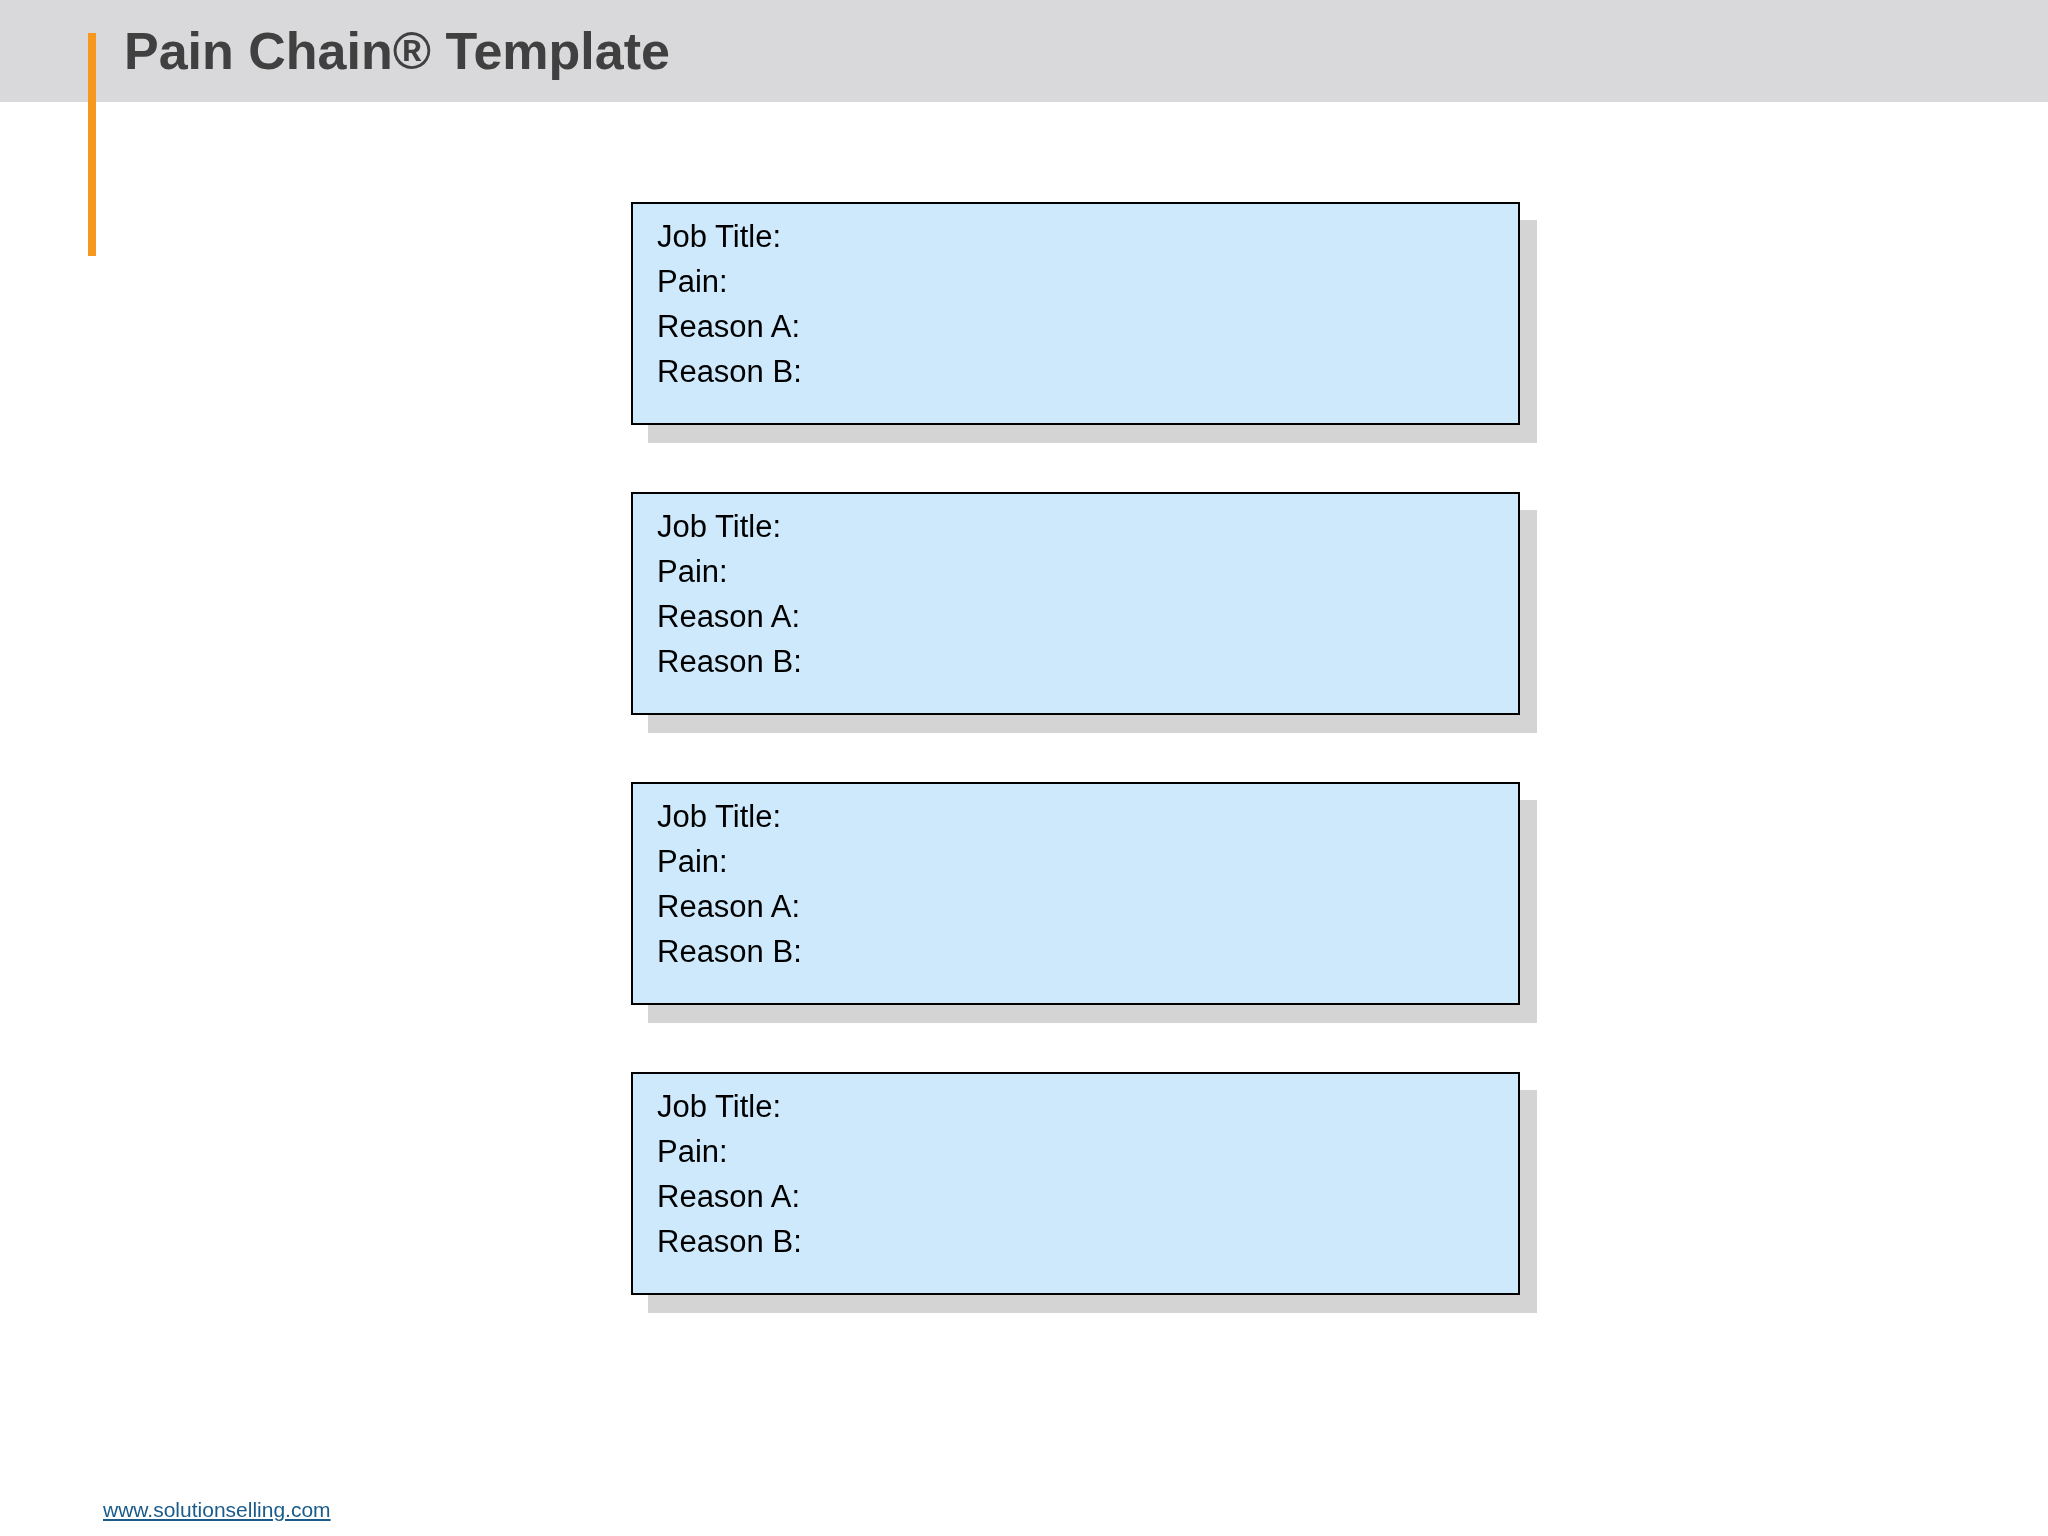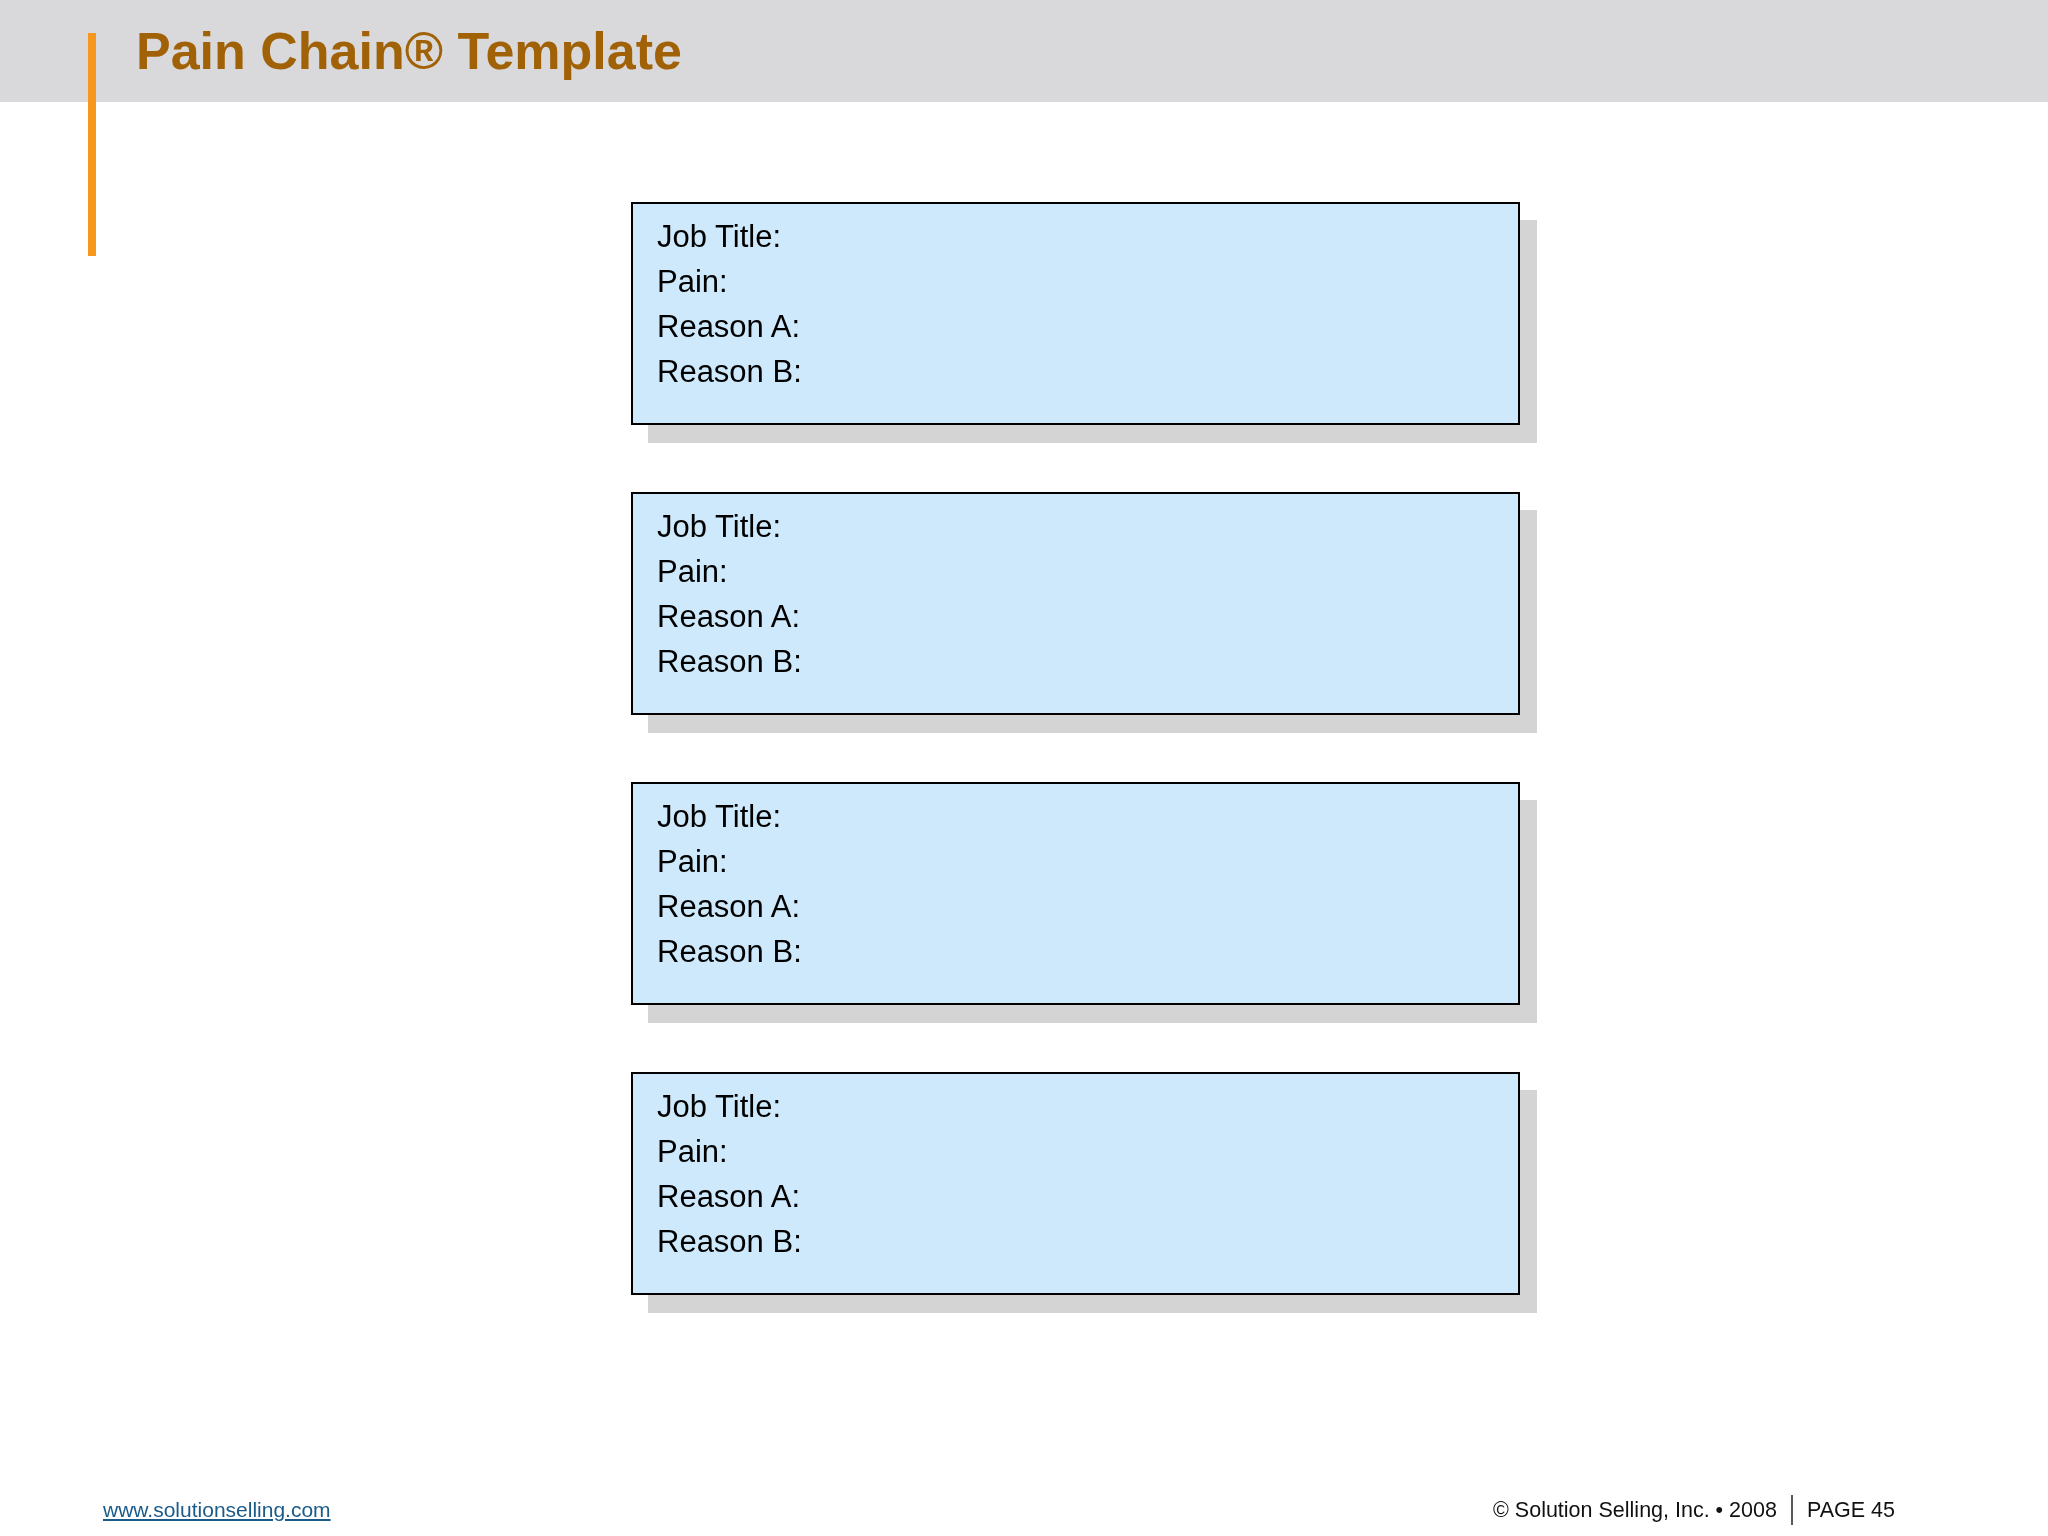"Pain Chain® Template" .page-title { color: #a16207 -> #404040; left: 136px -> 124px }
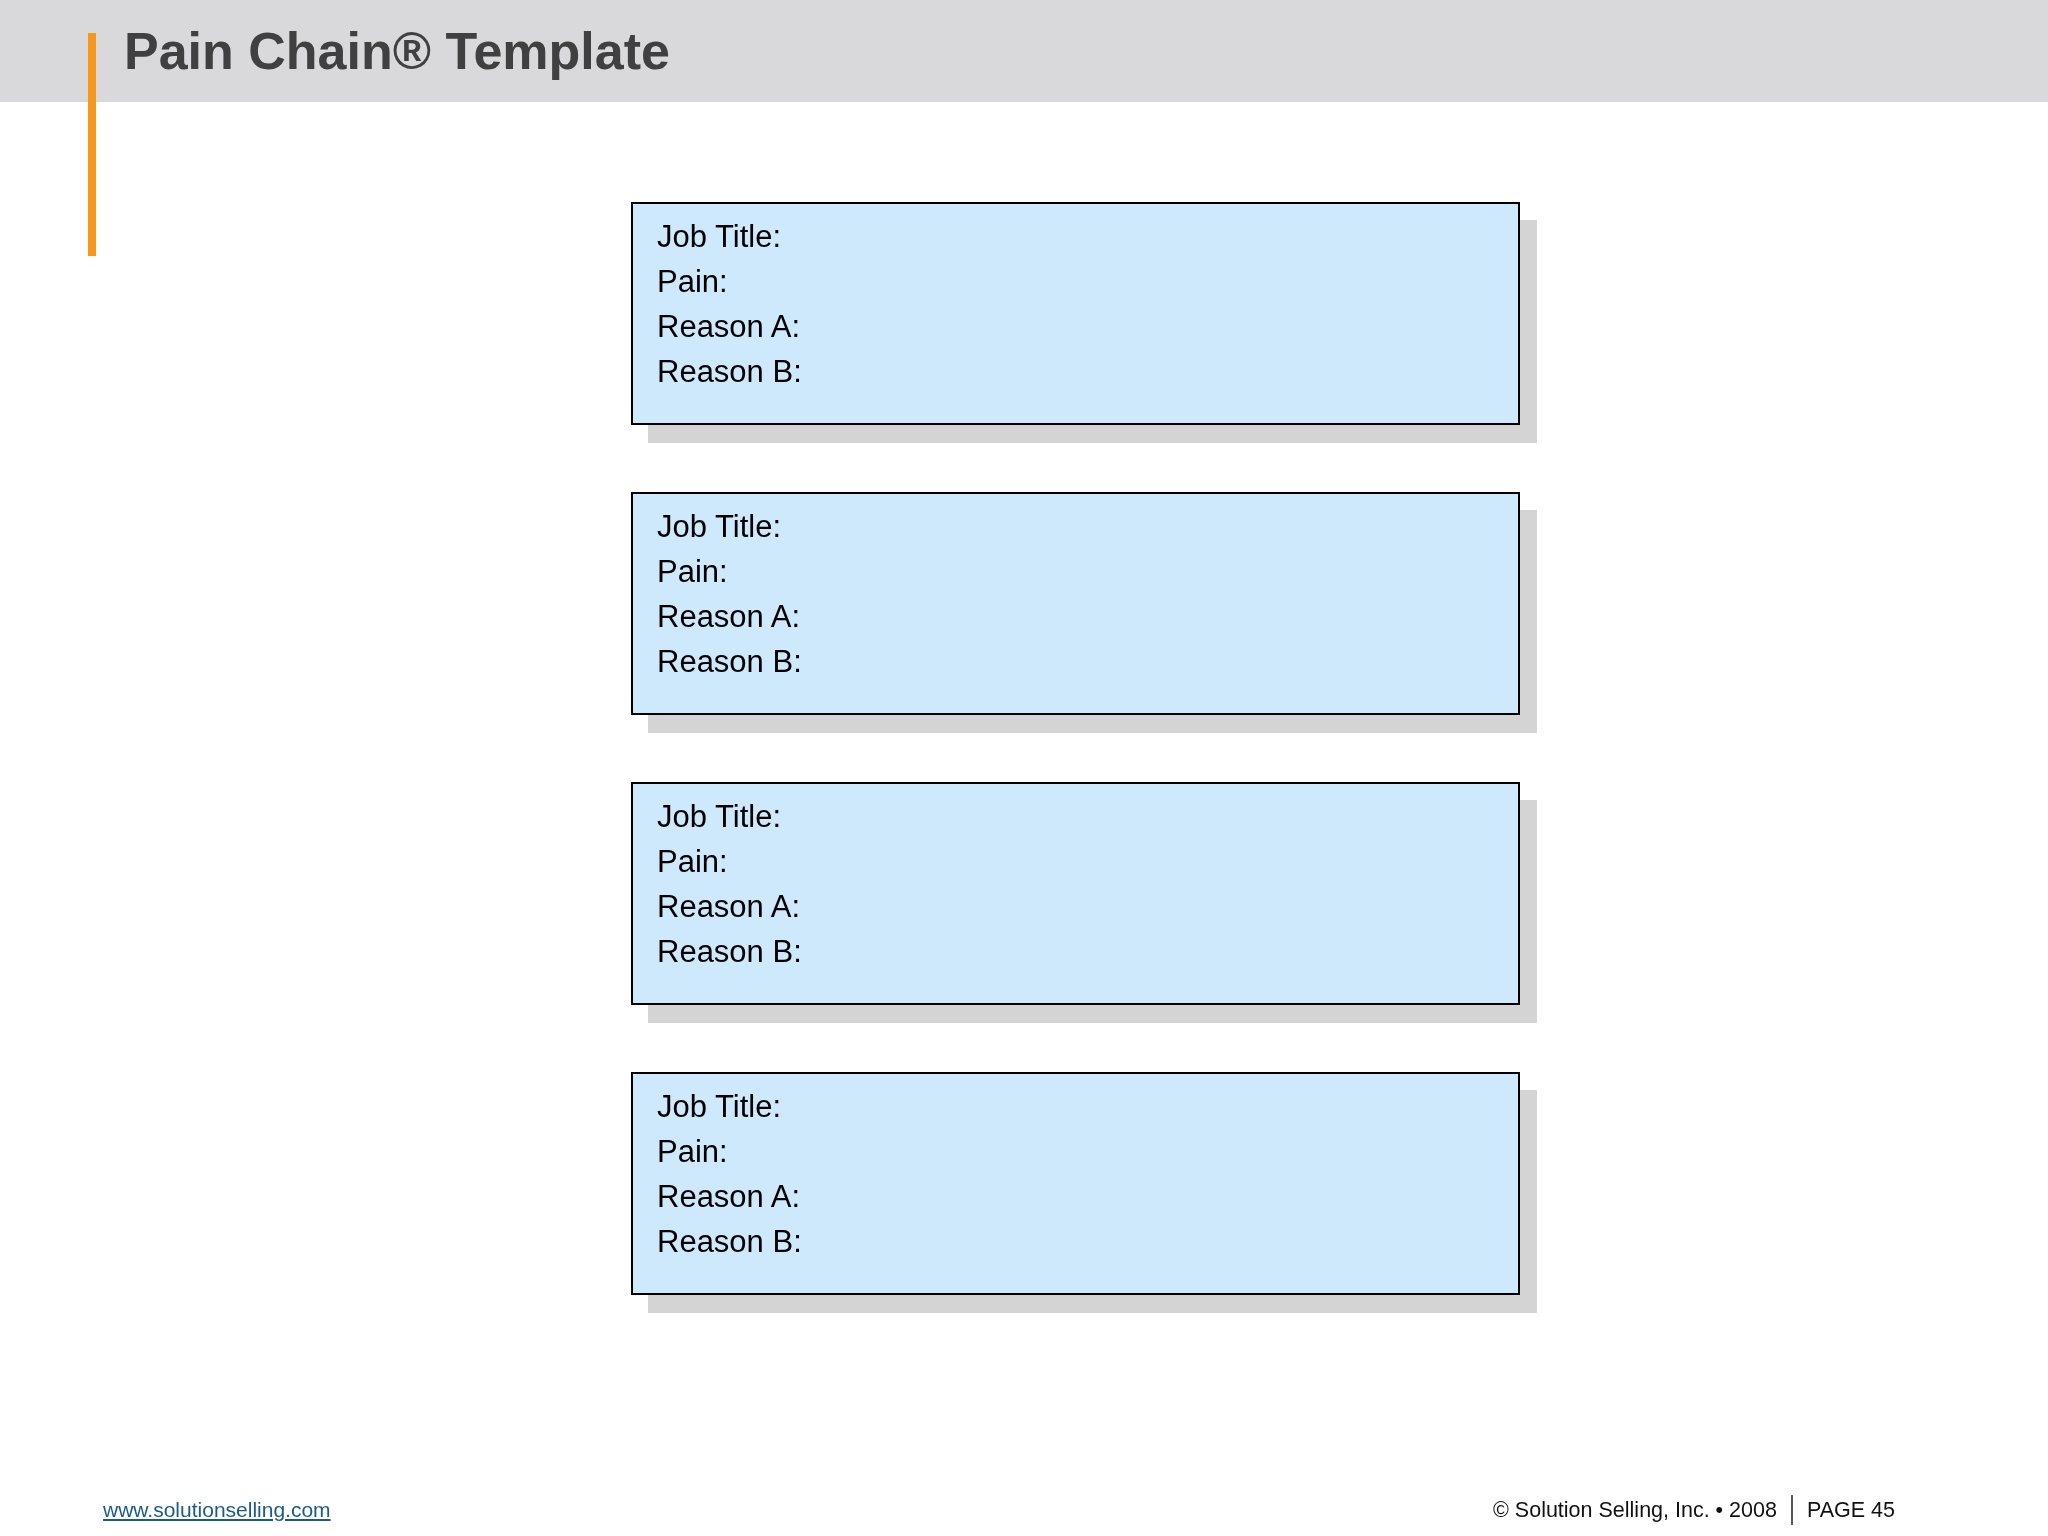"© Solution Selling, Inc. •" div.footer-right { html: <div> <span>© Solution Selling, Inc. • 2008</span> <span></span> <span>PAGE 45</span> </div> -> none }
